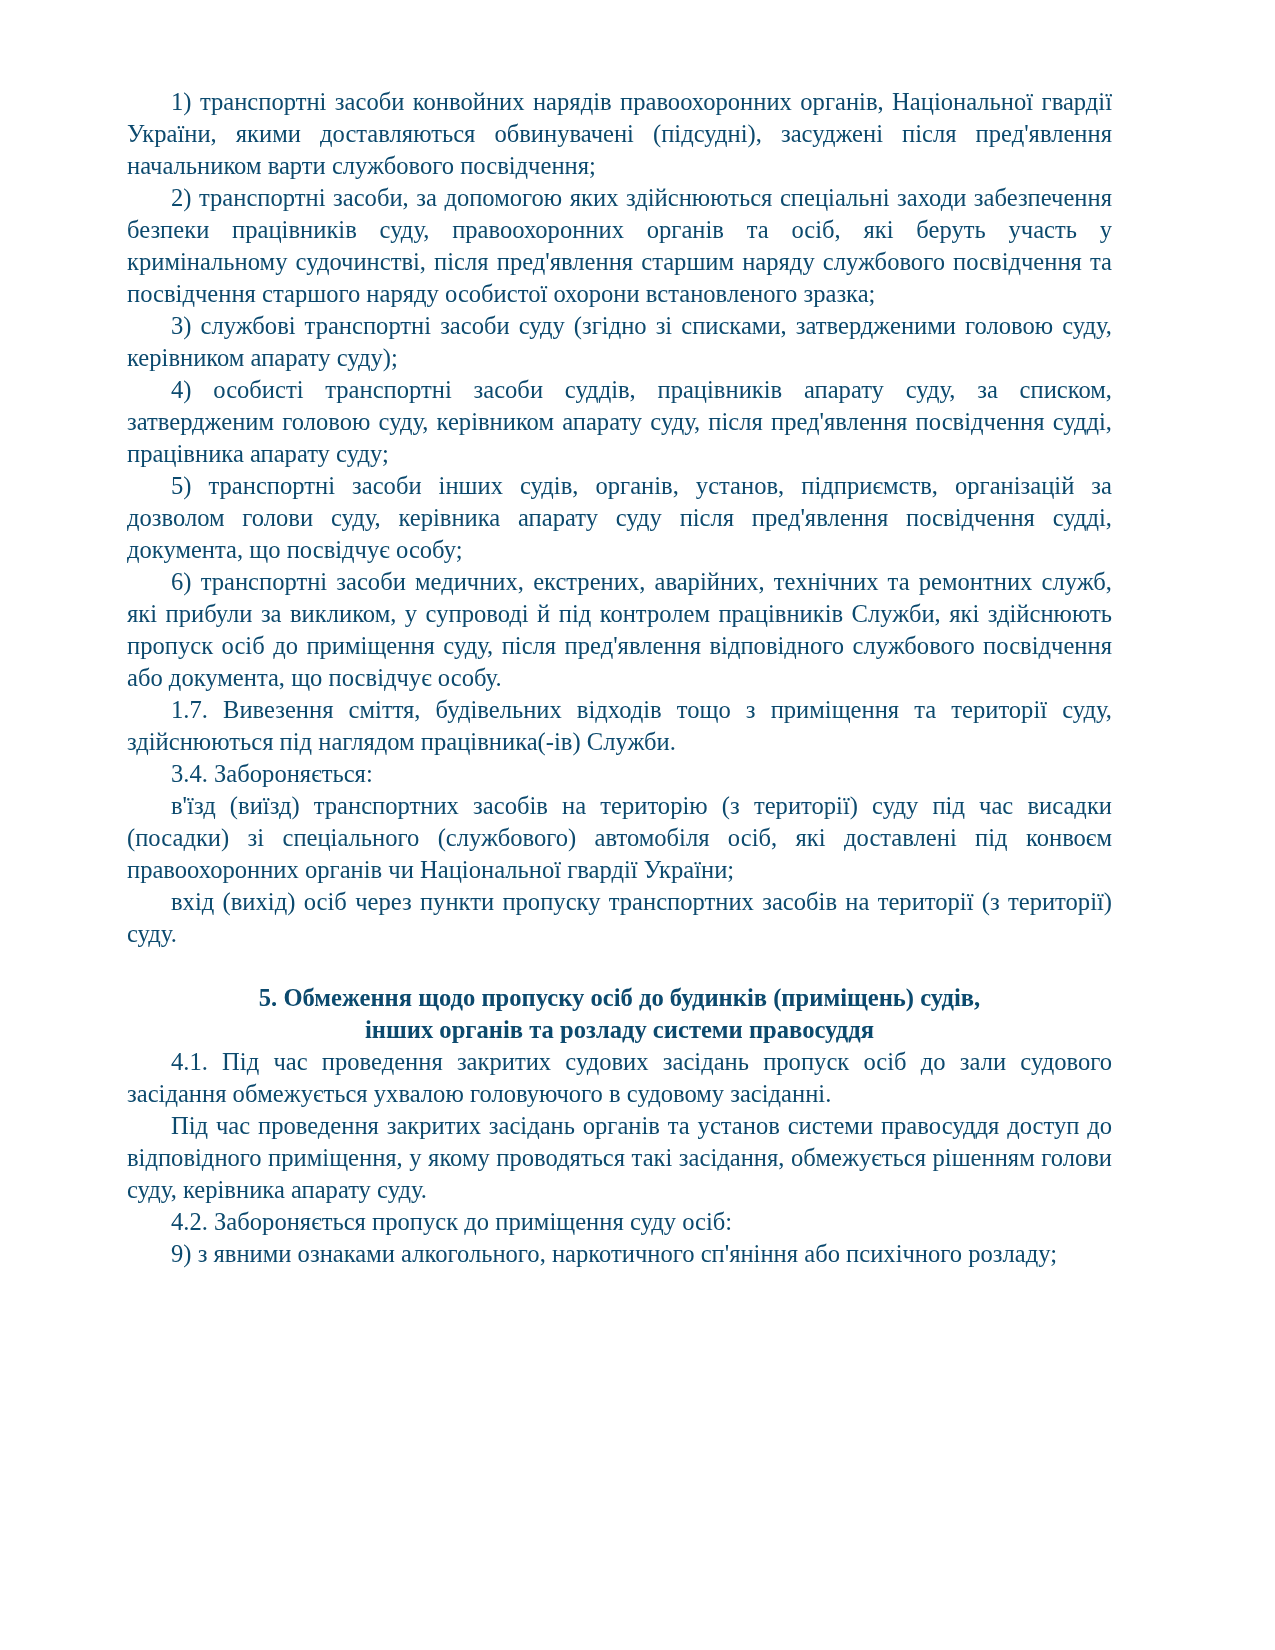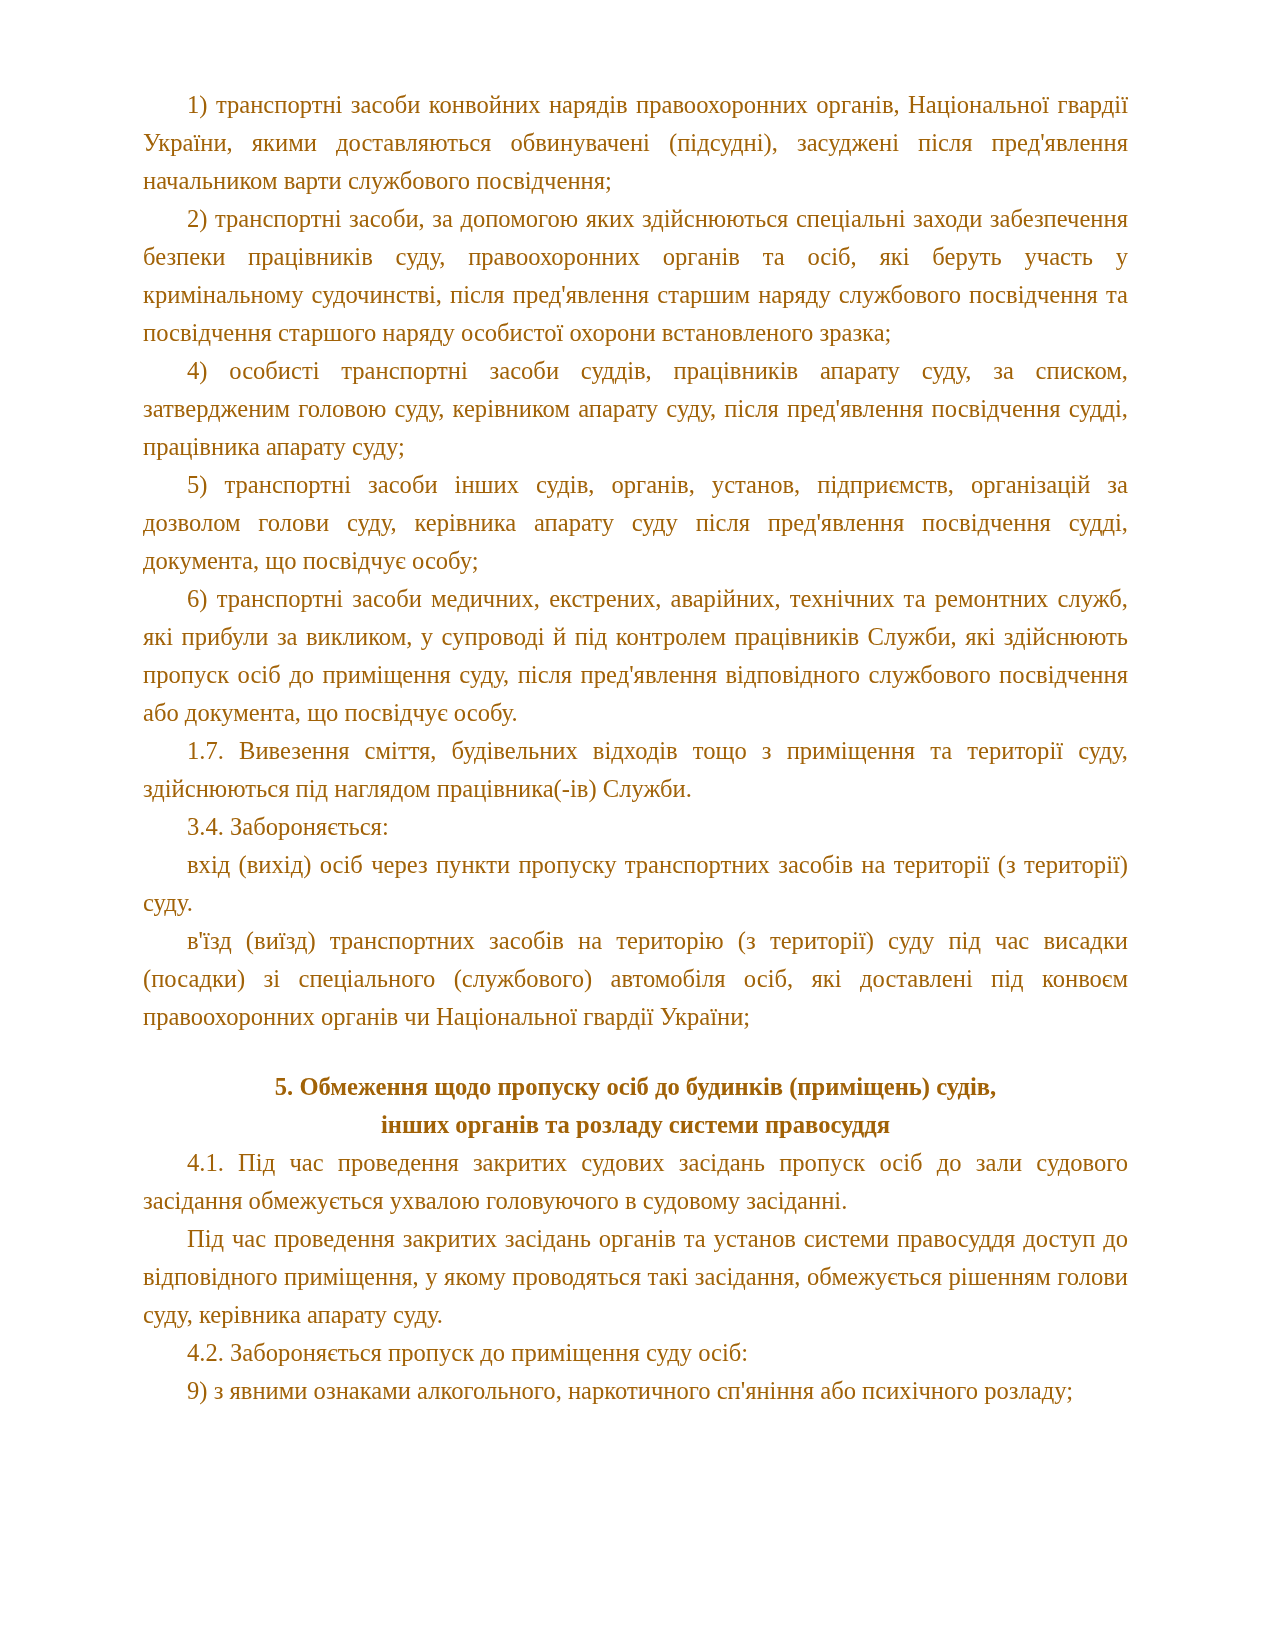"1) транспортні засоби конвойних нарядів" .page { color: #a16207 -> #0c4a6e; left: 143px -> 127px; line-height: 38px -> 32px }
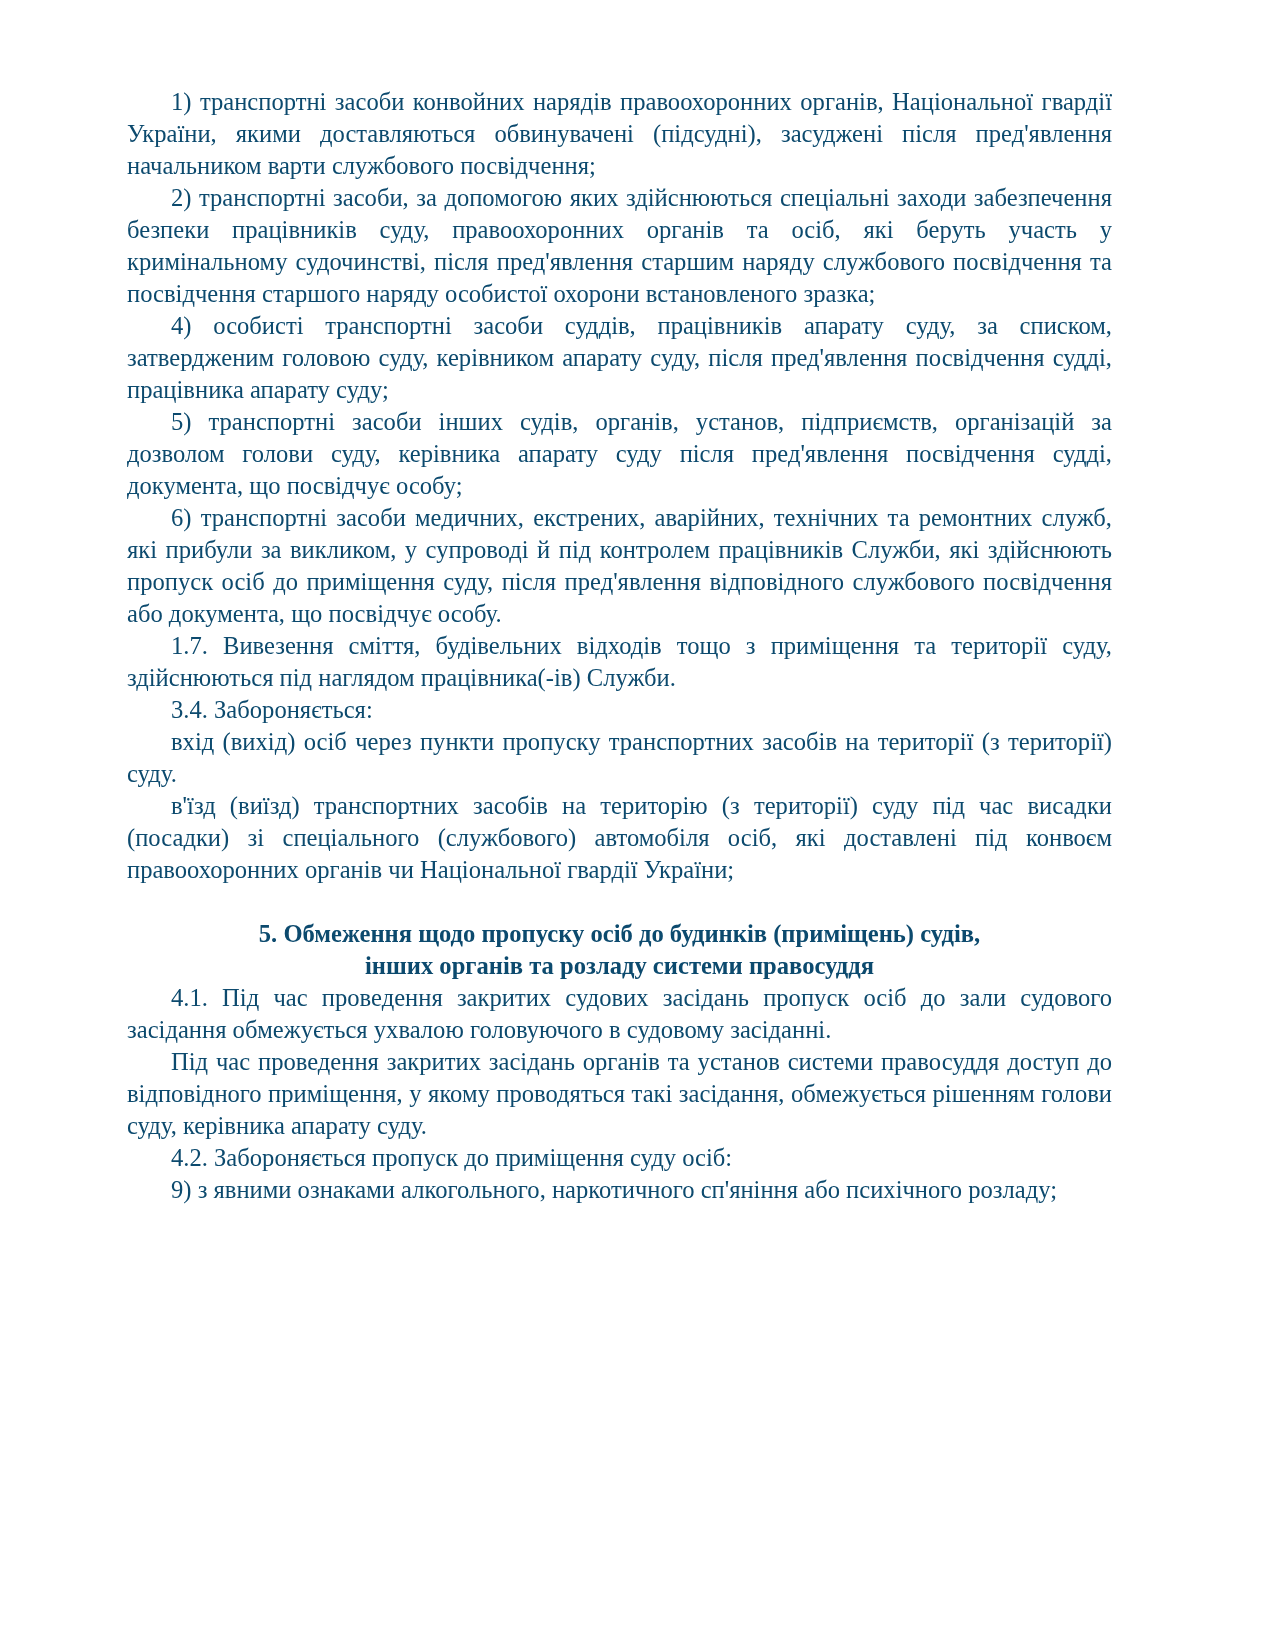"3) службові транспортні засоби суду" p.p { html: none -> <p>3) службові транспортні засоби суду (згідно зі списками, затвердженими головою суду, керівником апарату суду);</p> }
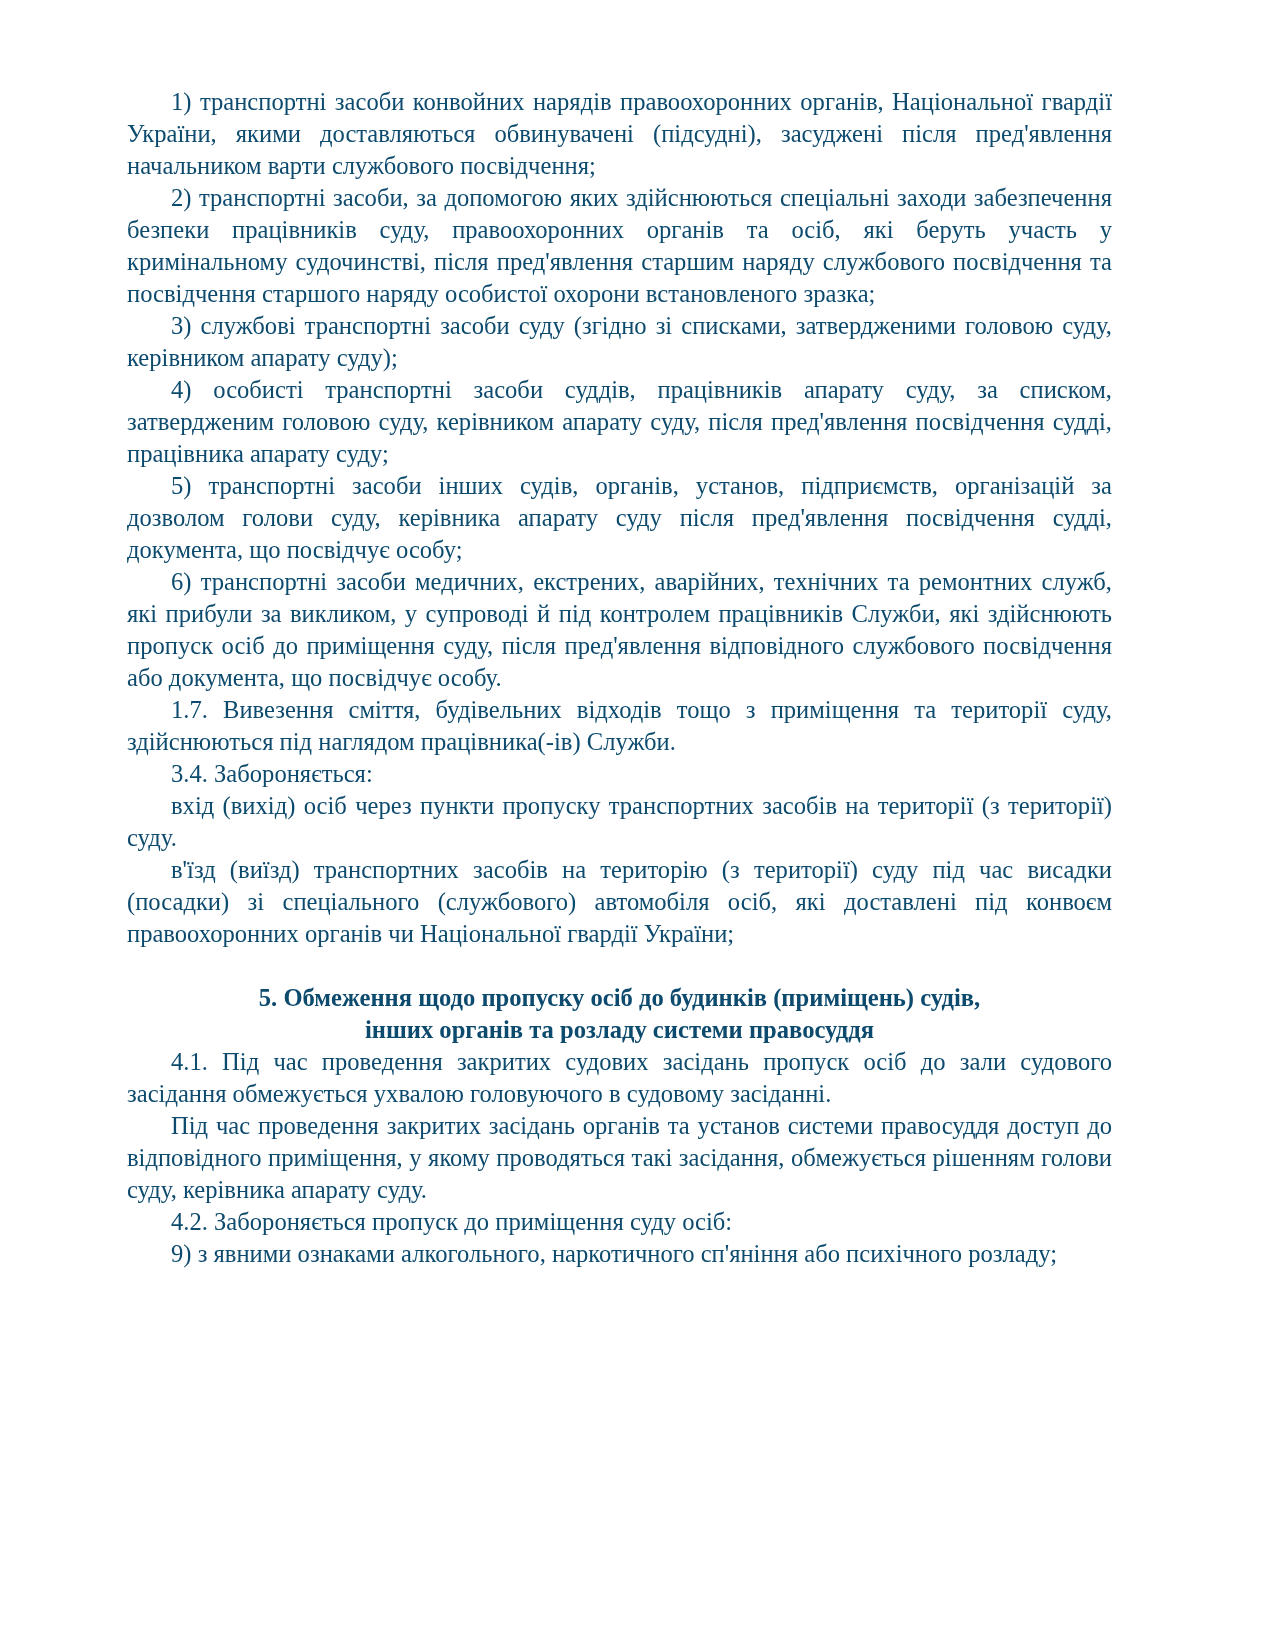"вхід (вихід) осіб через пункти" p.p { order: before "в'їзд (виїзд) транспортних засобів на" -> after "в'їзд (виїзд) транспортних засобів на" }
